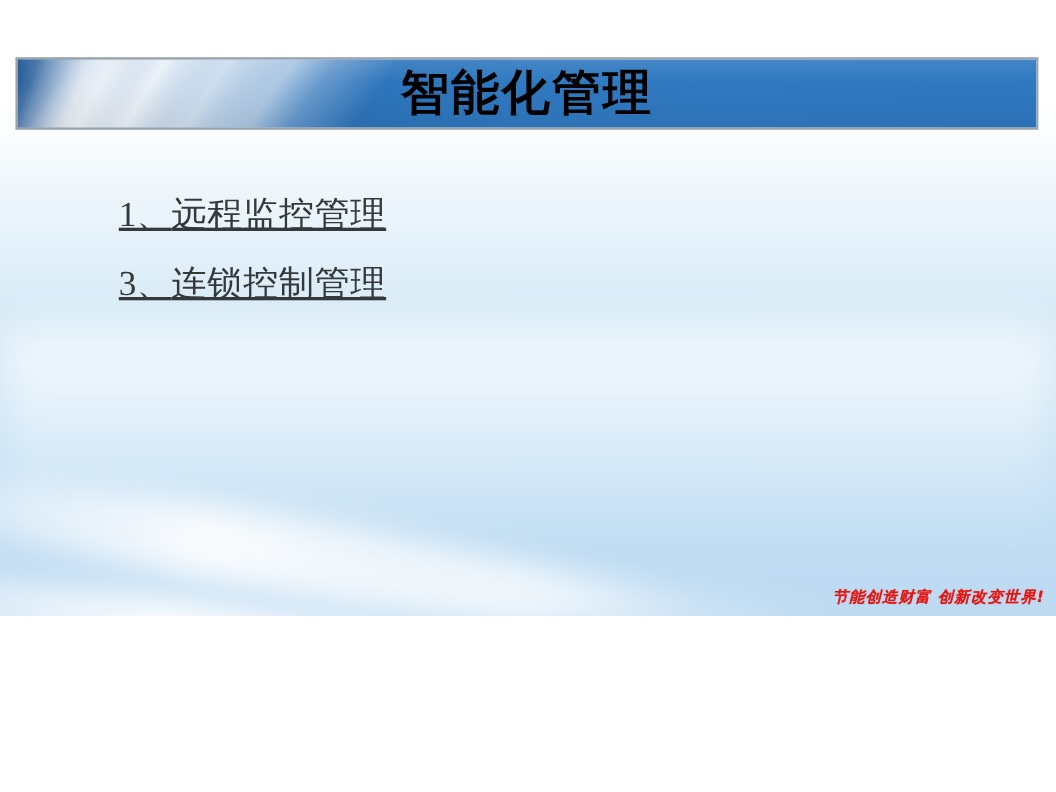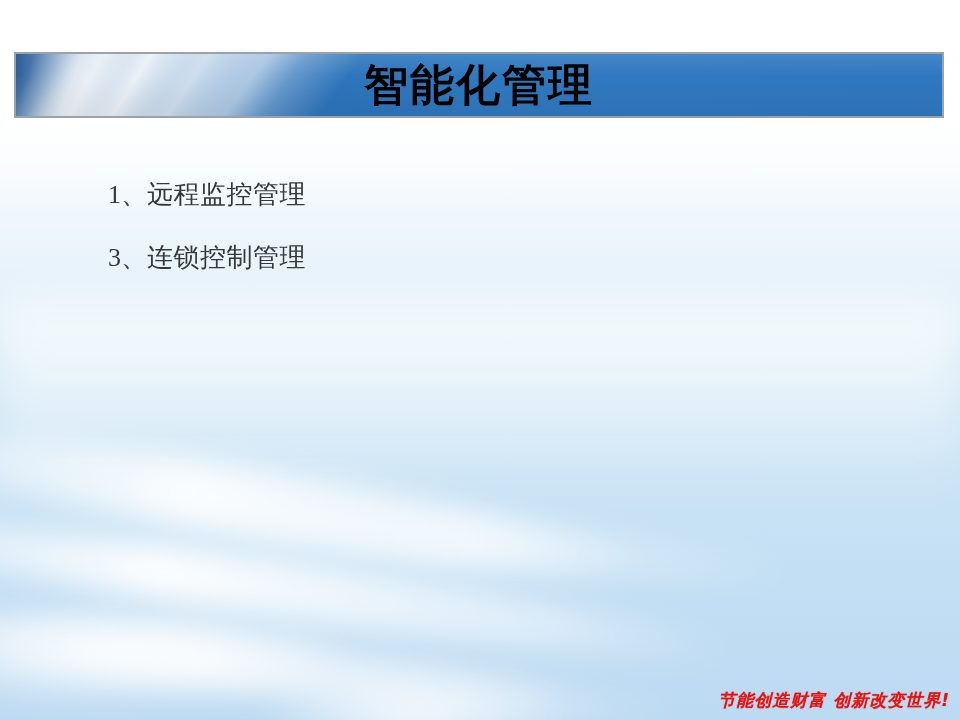"智能化管理" #slide { height: 720px -> 560px }
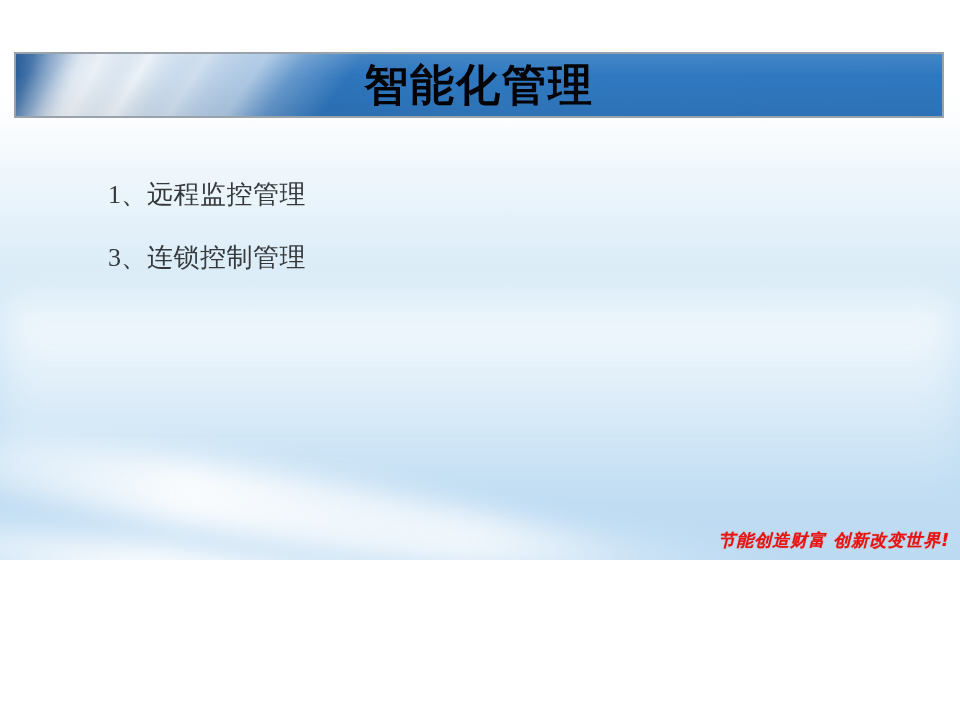"1、远程监控管理" .list-item { font-size: 26px -> 32px; text-decoration: none -> underline }
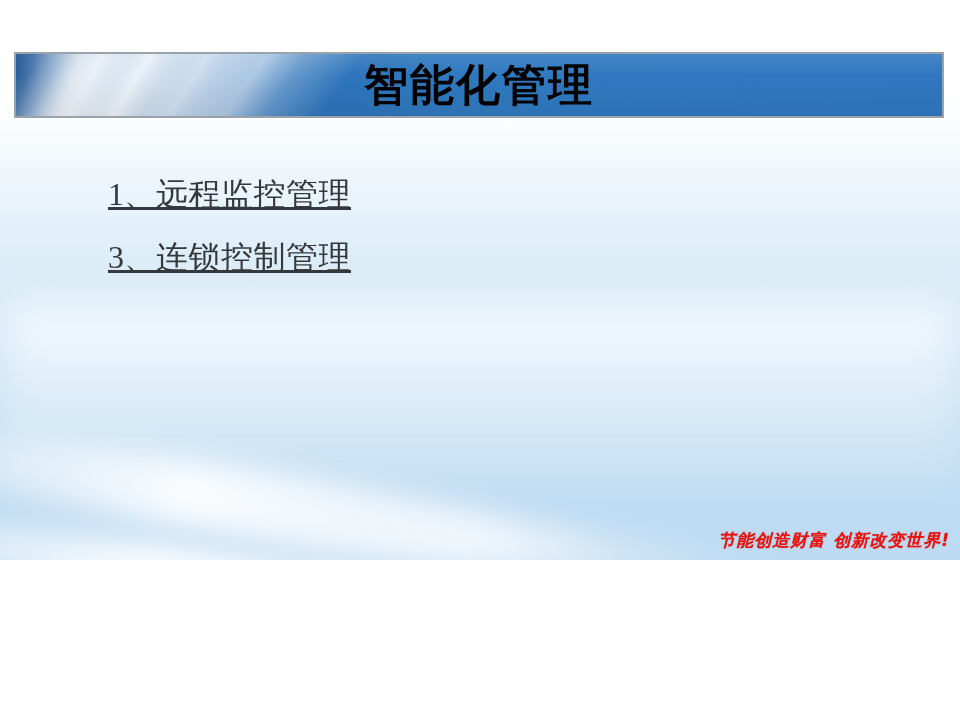"节能创造财富 创新改变世界!" #footer-slogan { font-size: 17px -> 14px }
